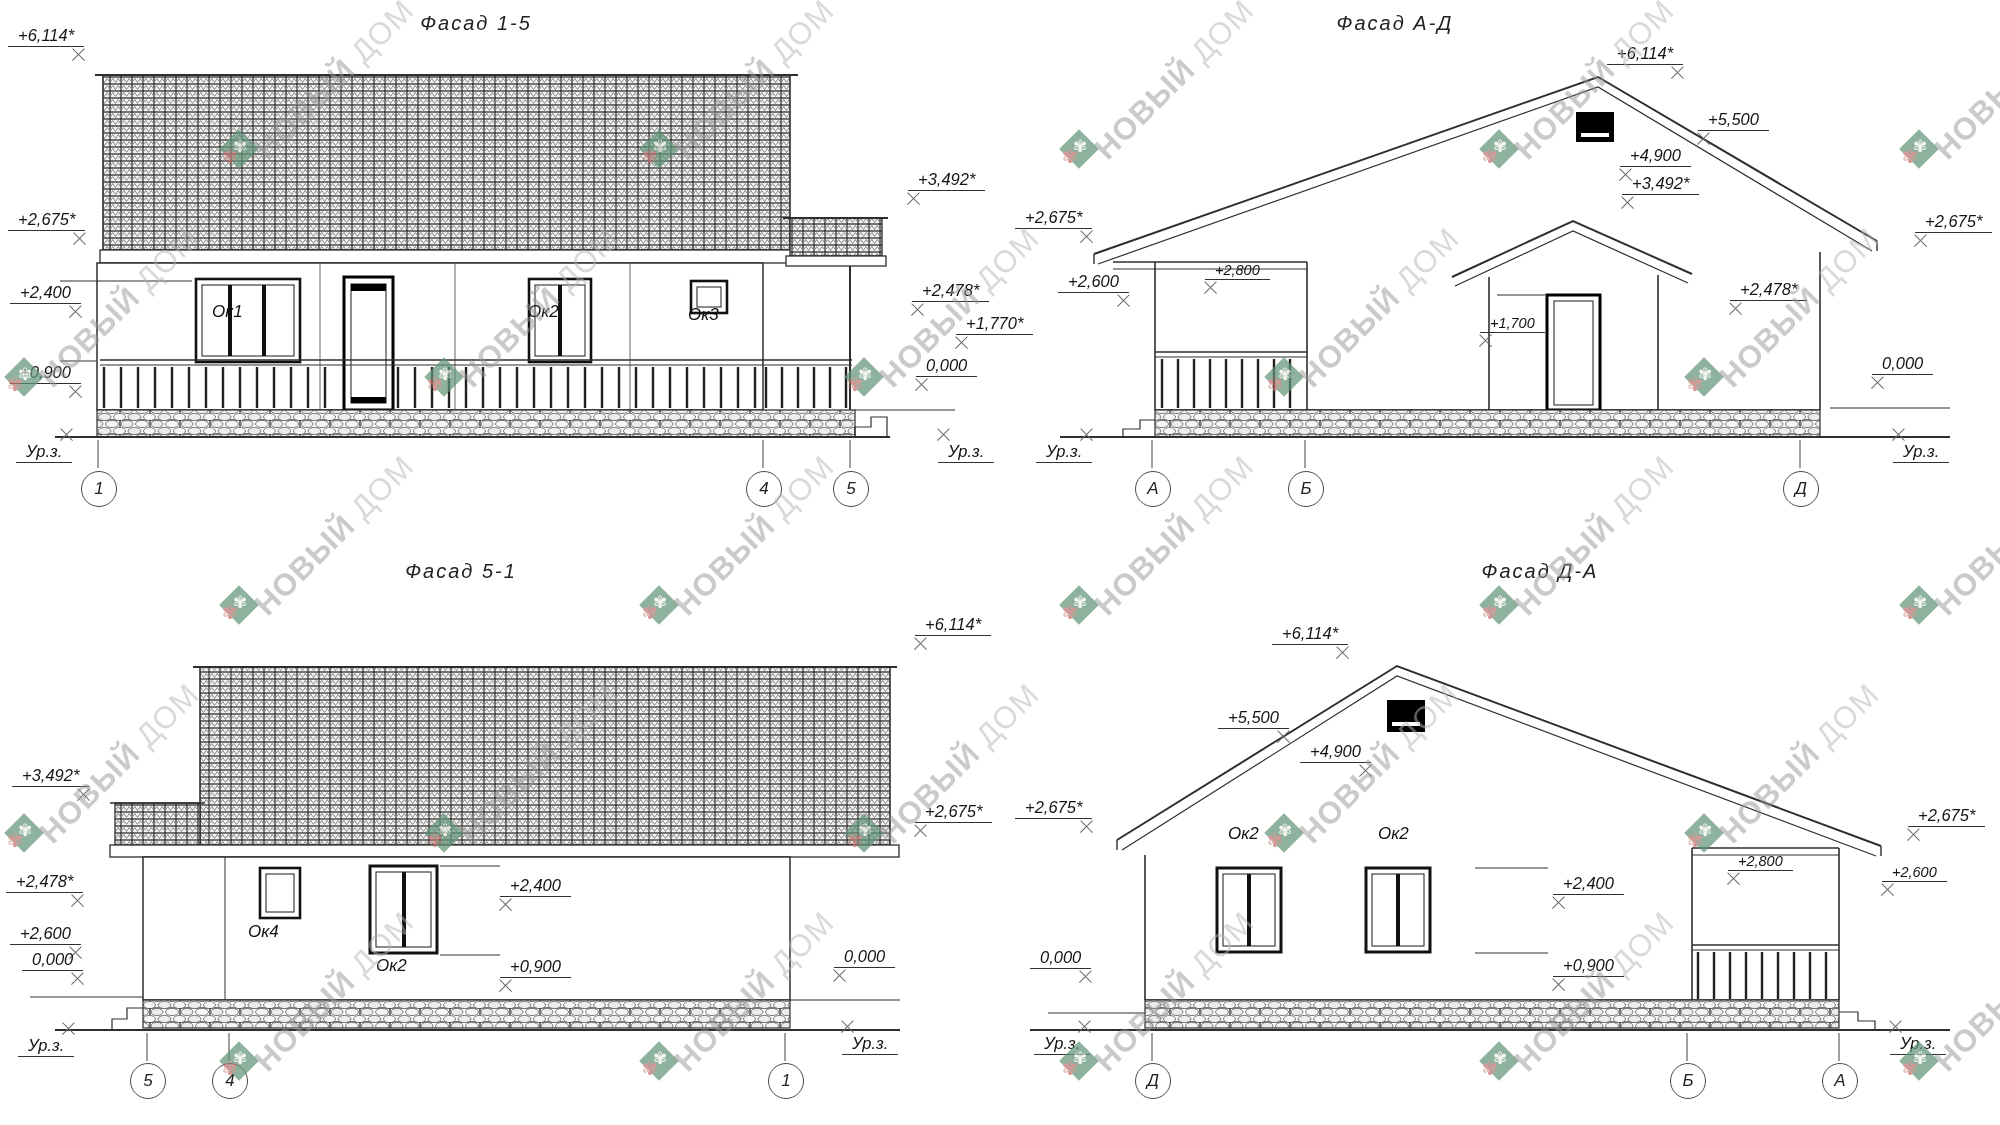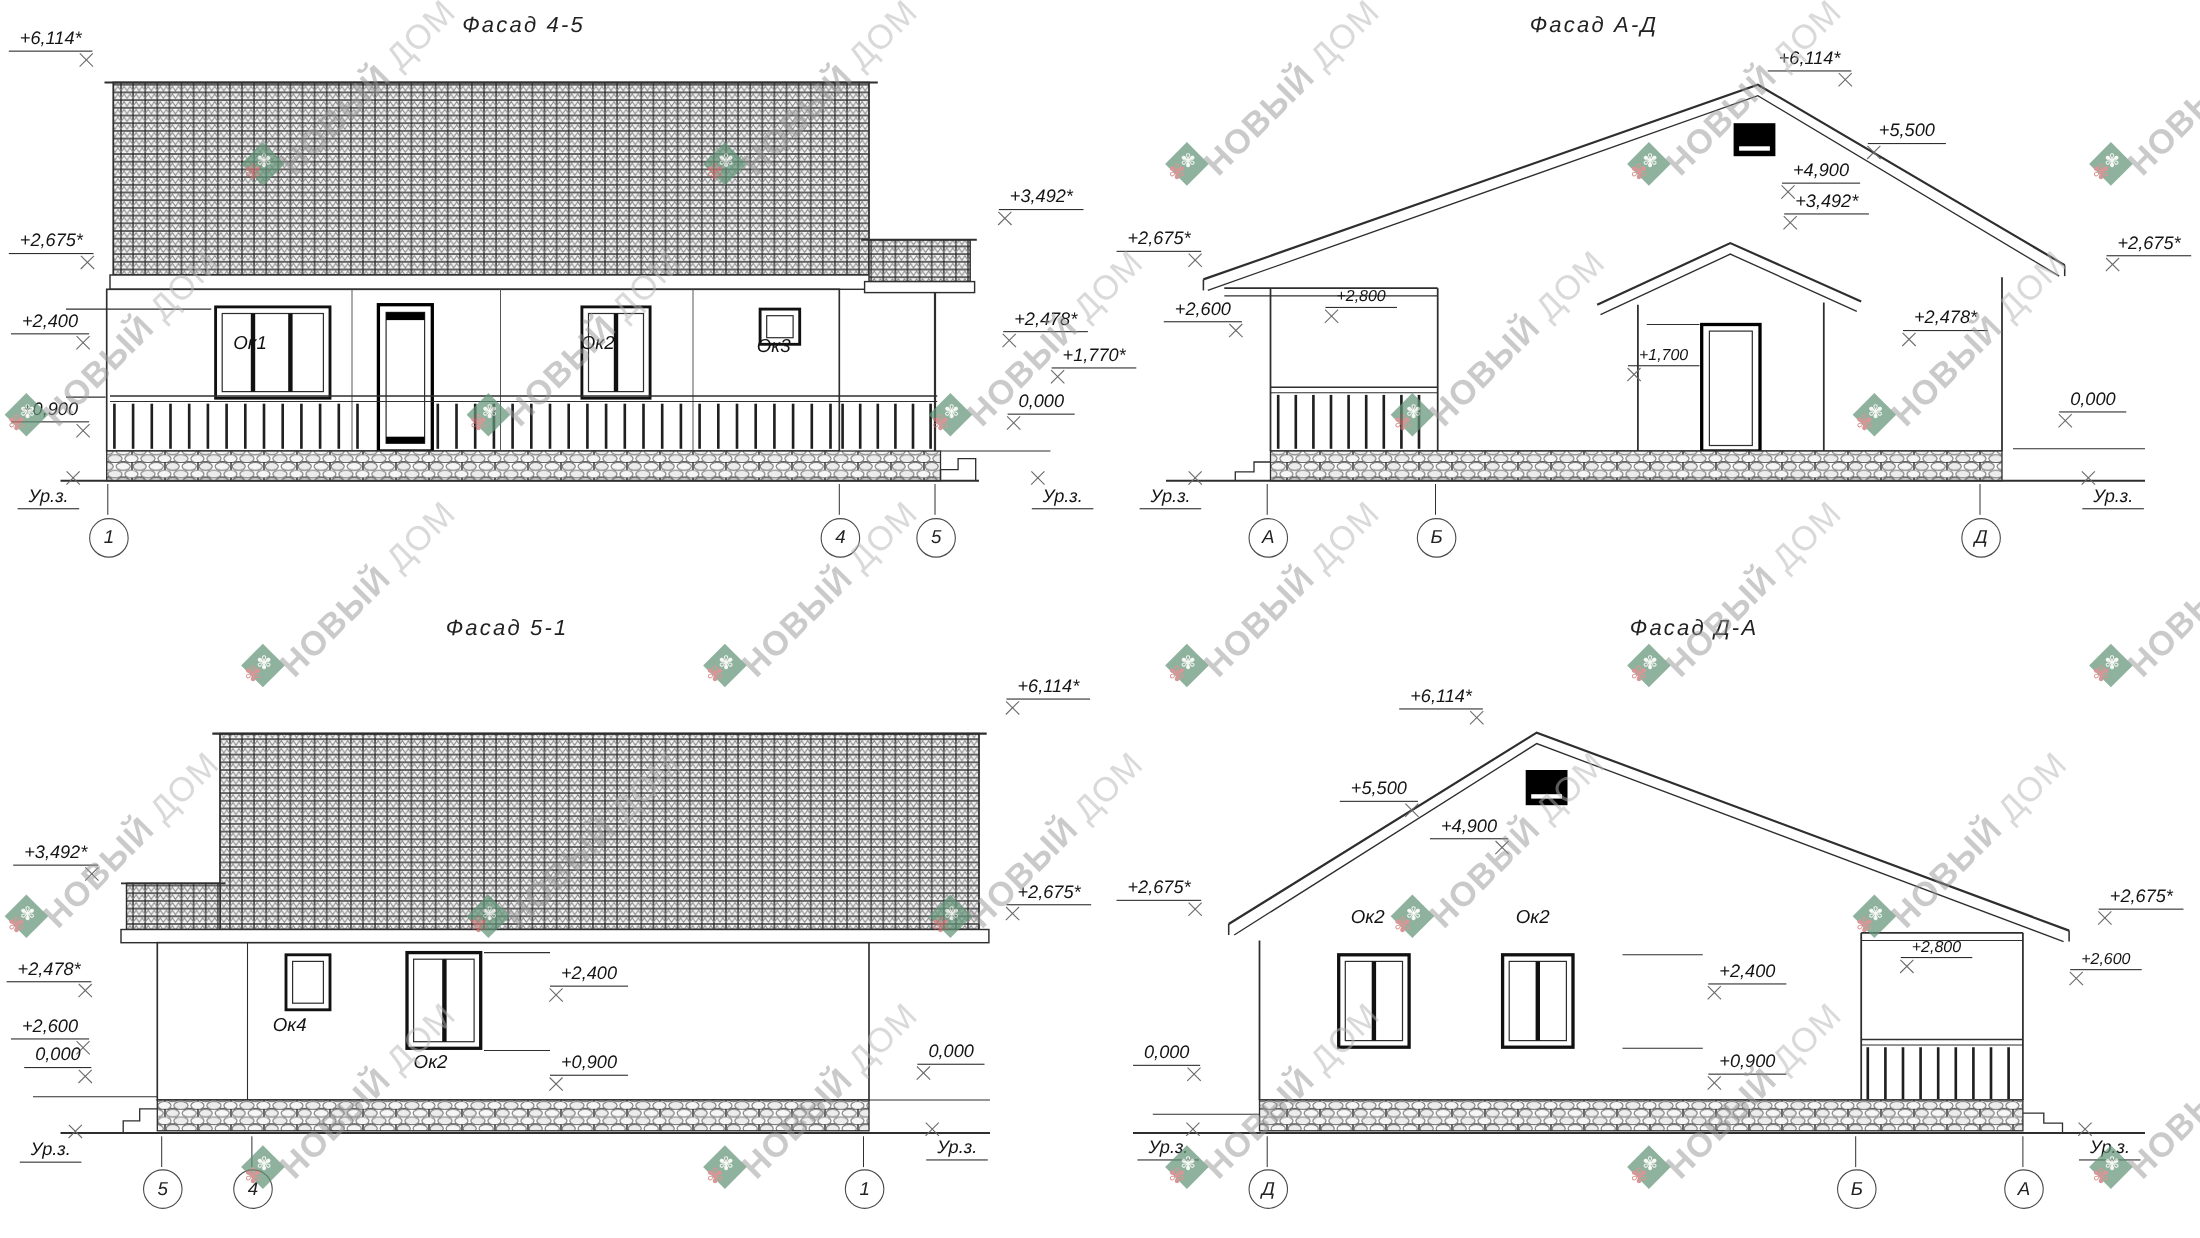"Фасад 4-5" div.dtitle { text: 4-5 -> 1-5 }
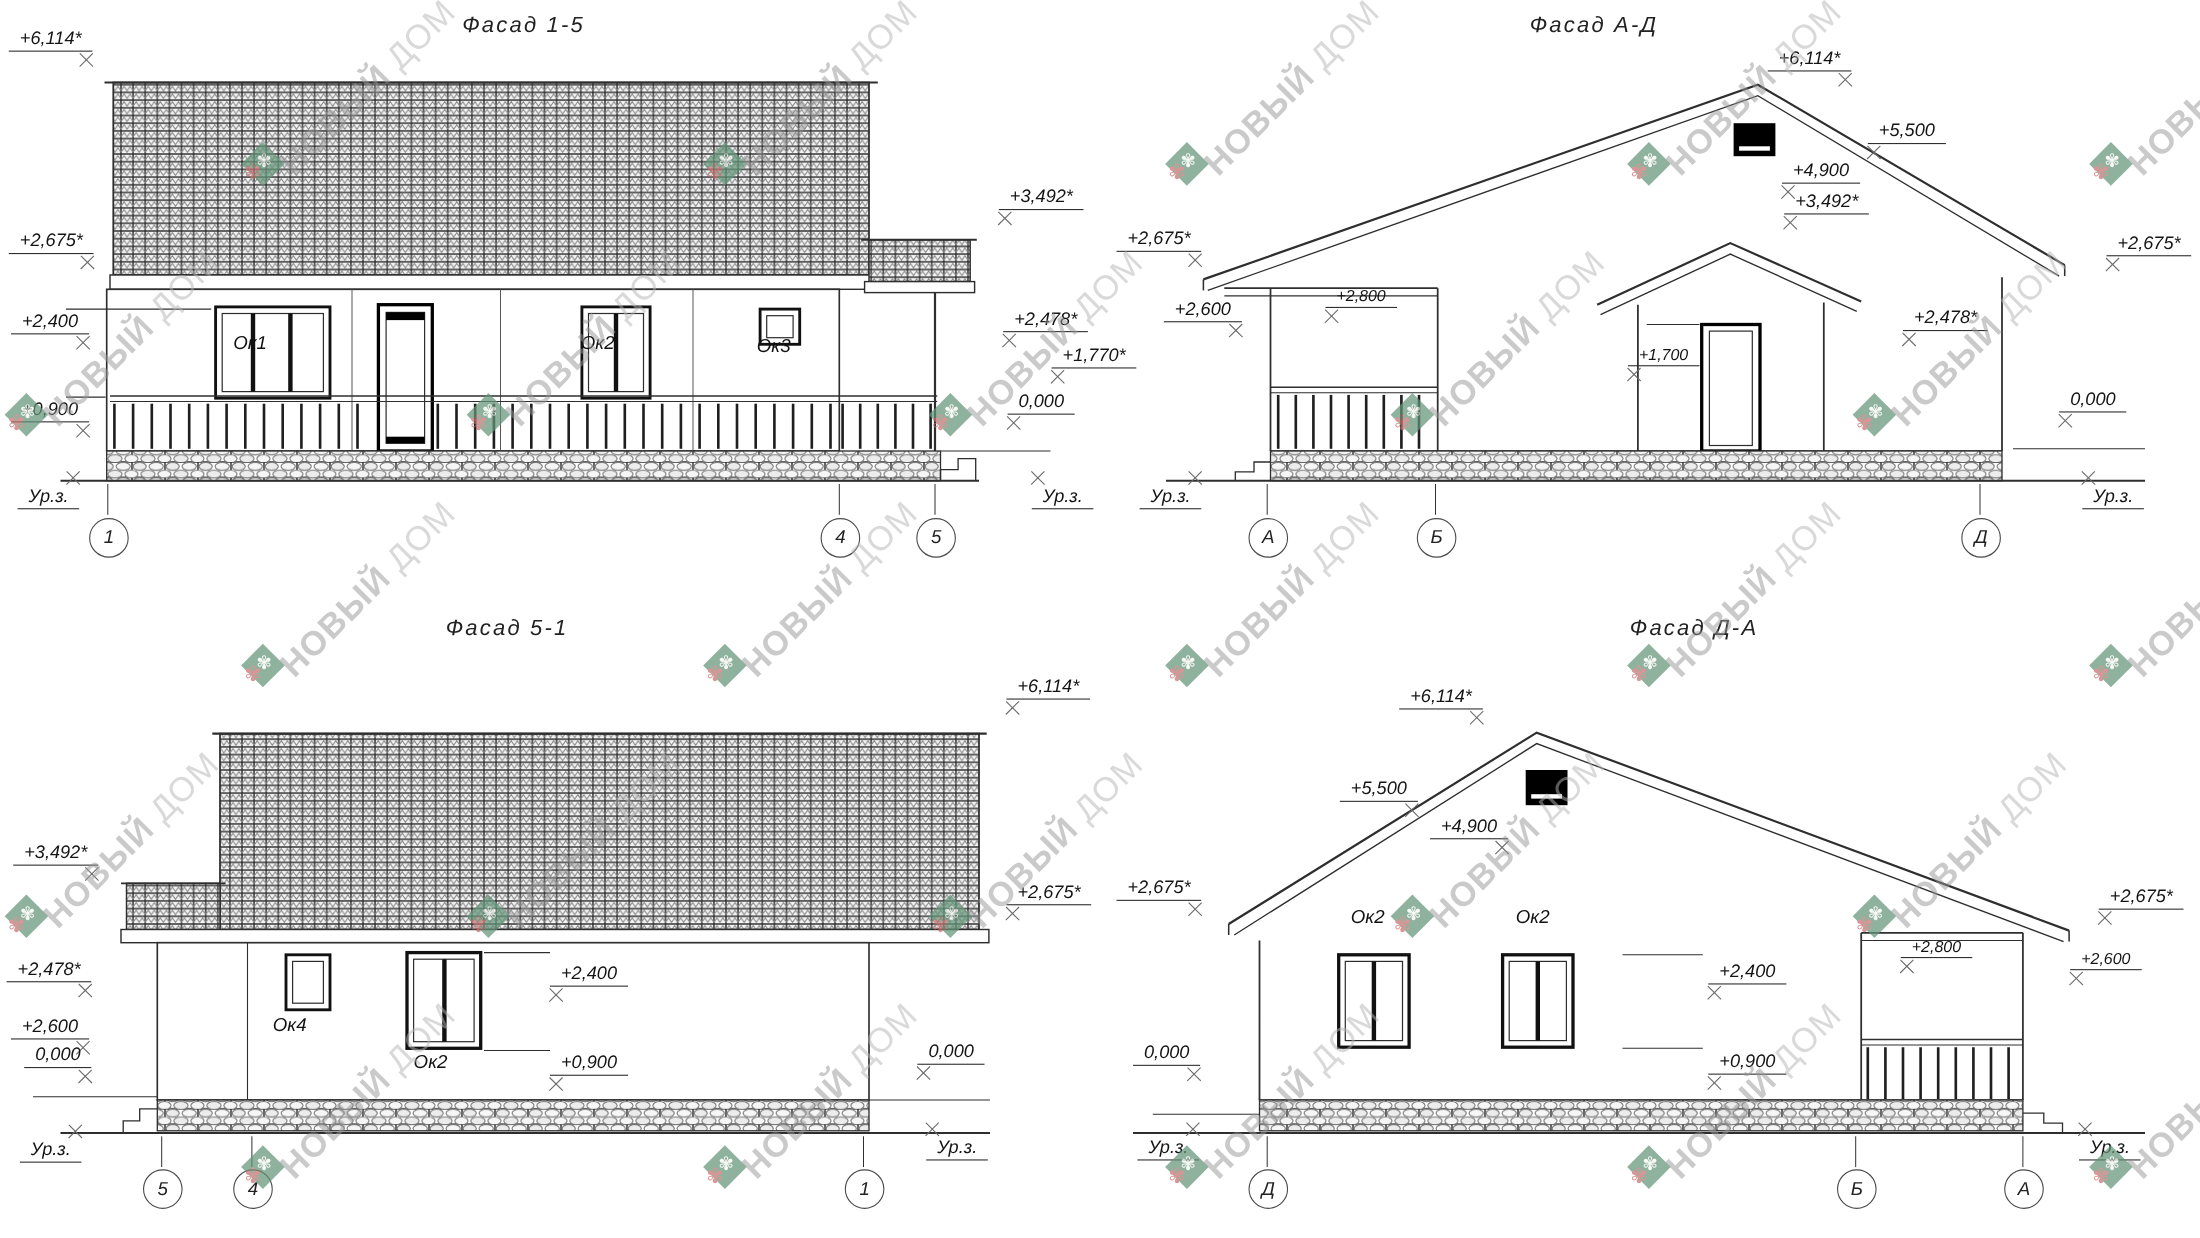"Фасад А-Д" div.dtitle { left: 1339px -> 1285px }
